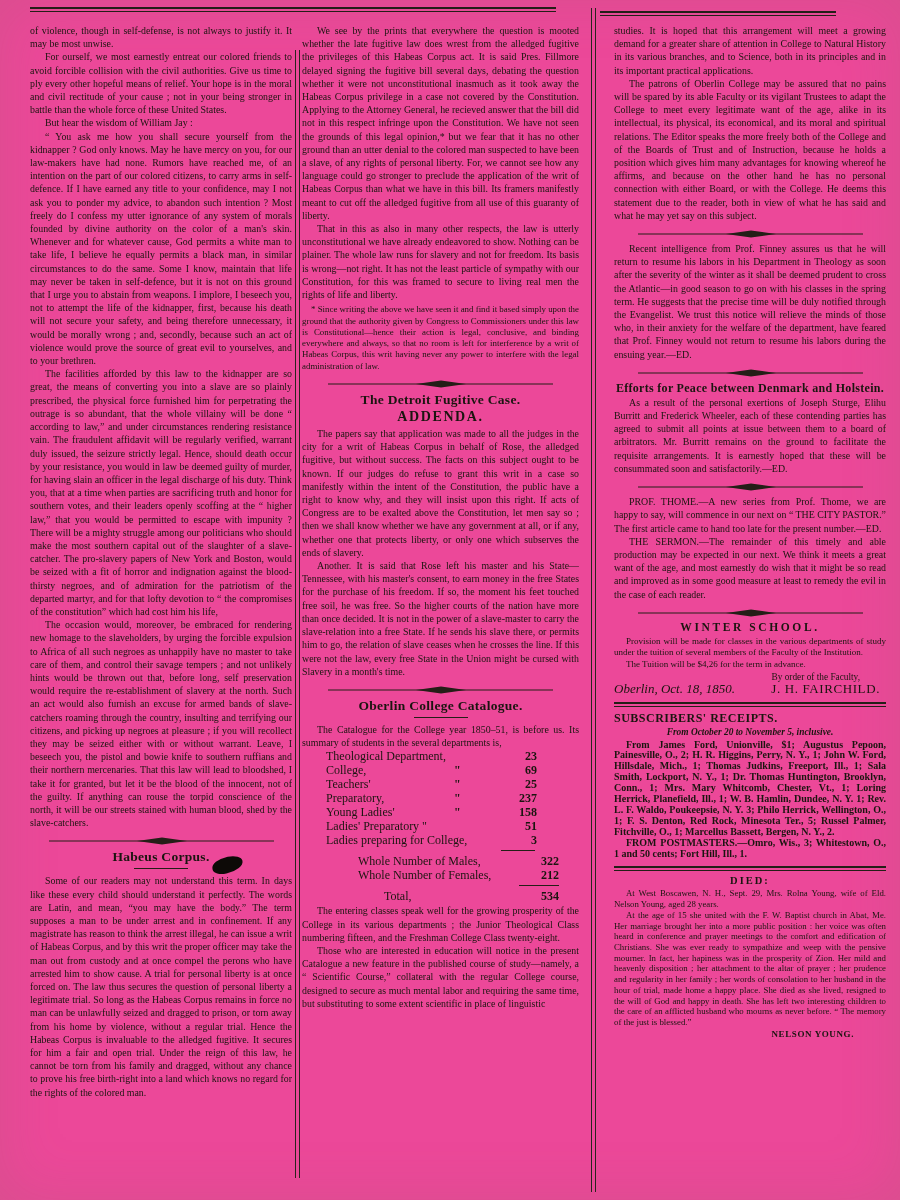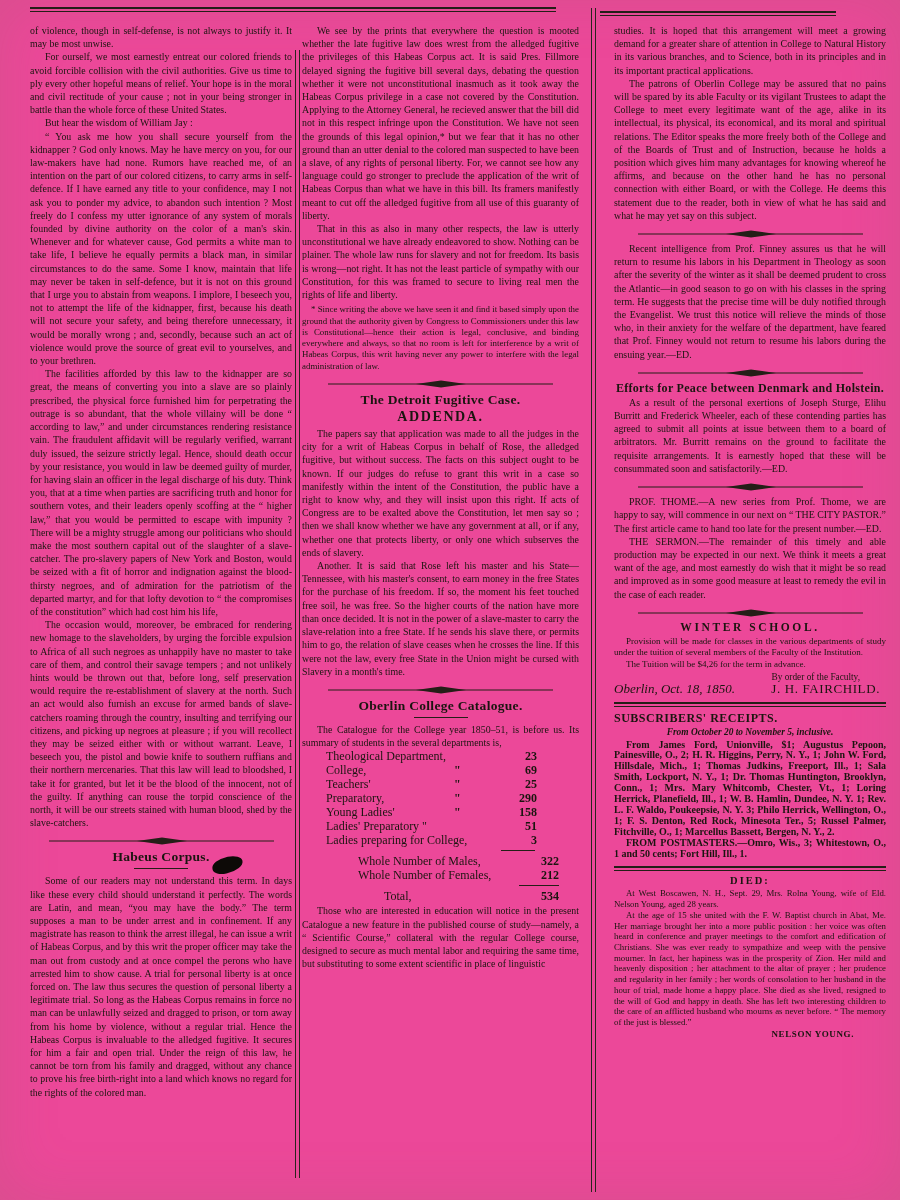"290" span.v { text: 290 -> 237 }
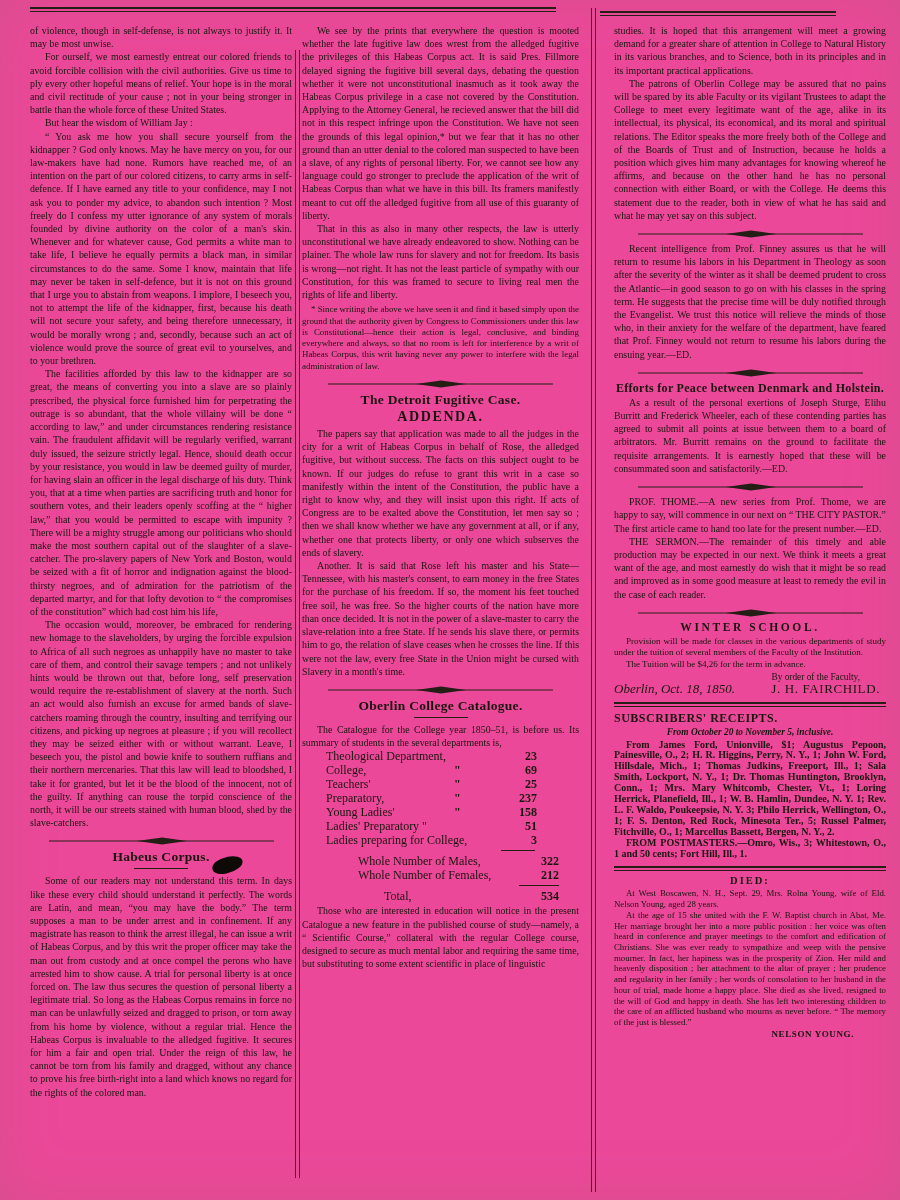"The entering classes speak well" p.bp { html: none -> <p>The entering classes speak well for the growing prosperity of the College in its various departments ; the Junior Theological Class numbering fifteen, and the Freshman College Class twenty-eight.</p> }
